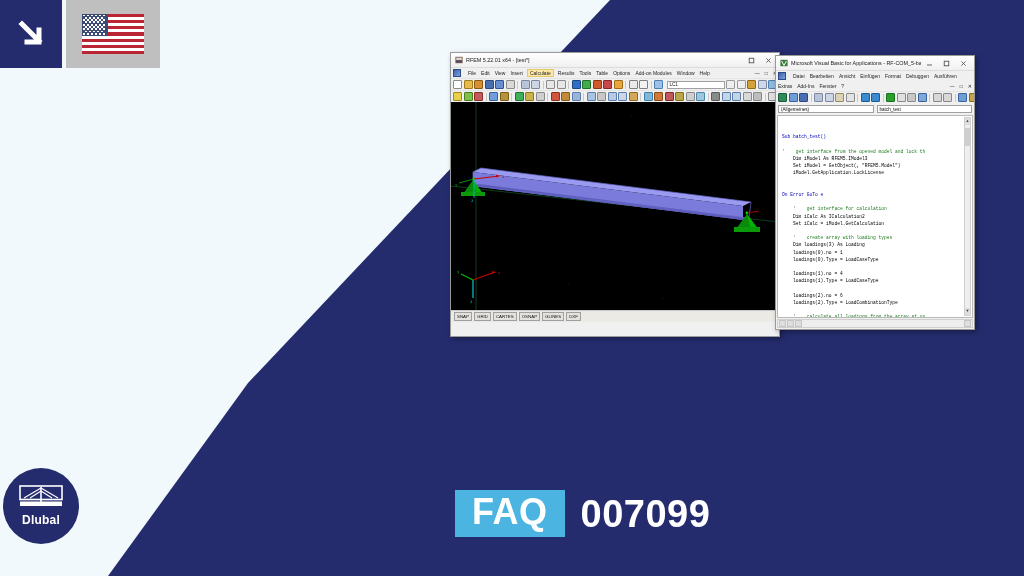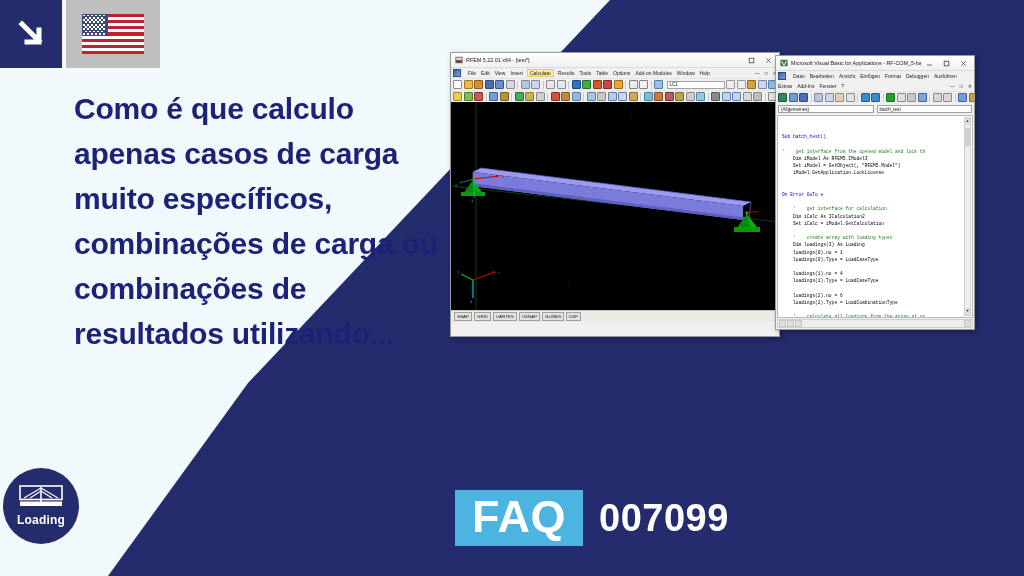"Como é que calculo apenas" div { html: <div>Como é que calculo apenas casos de carga muito específicos, combinações de carga ou combinações de resultados utilizando...</div> -> none }
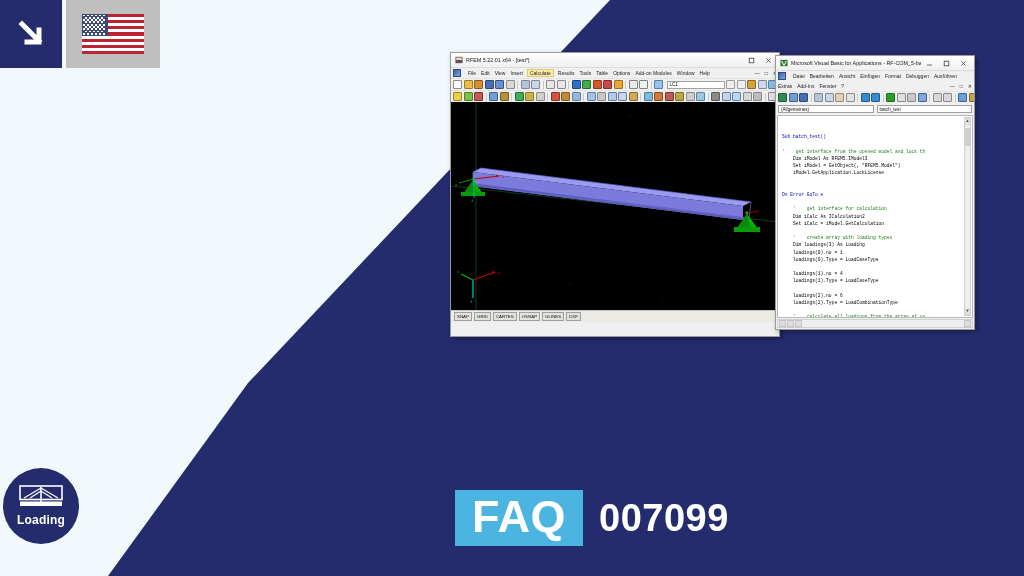"Loading" div { text: Loading -> Dlubal }
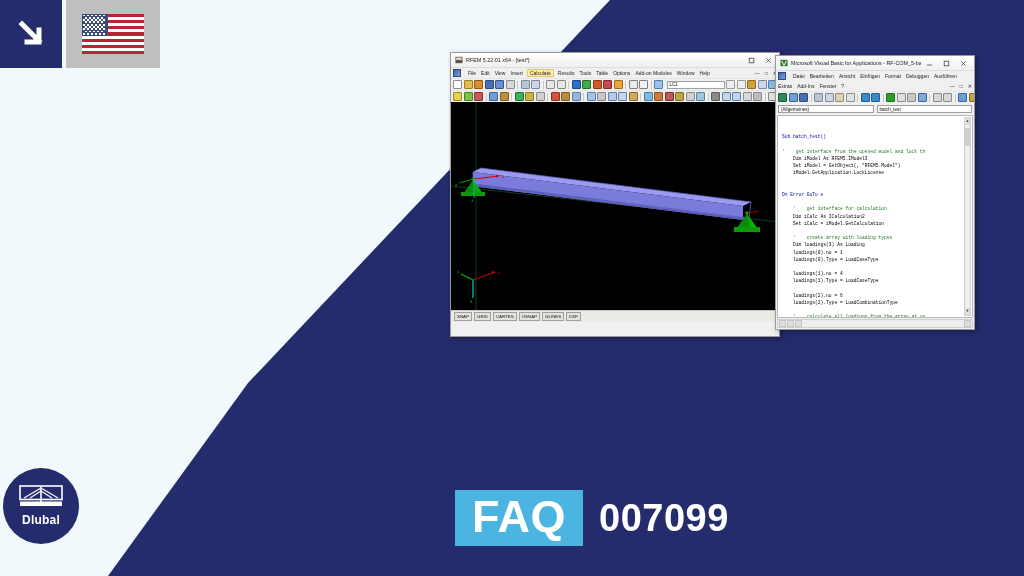"FAQ" #faq-chip { font-size: 45px -> 36px }
